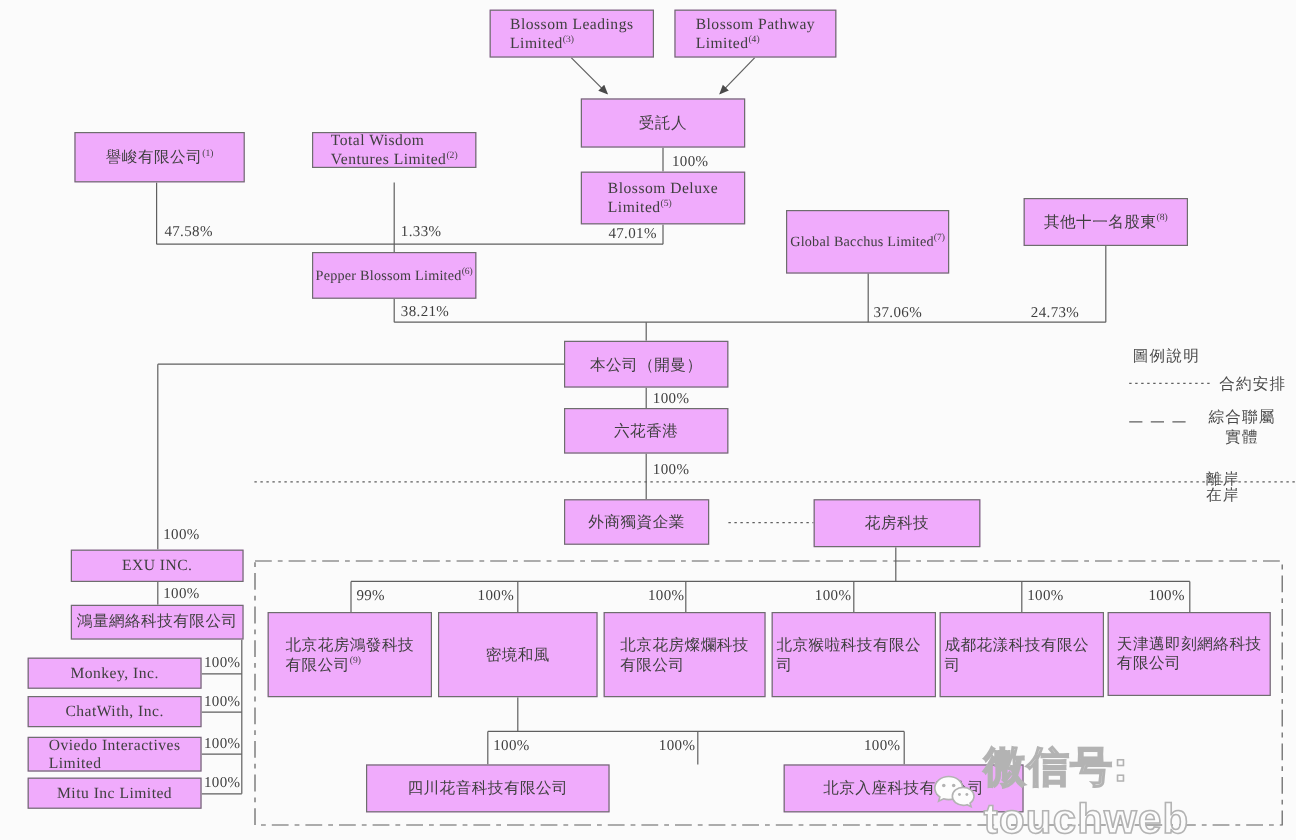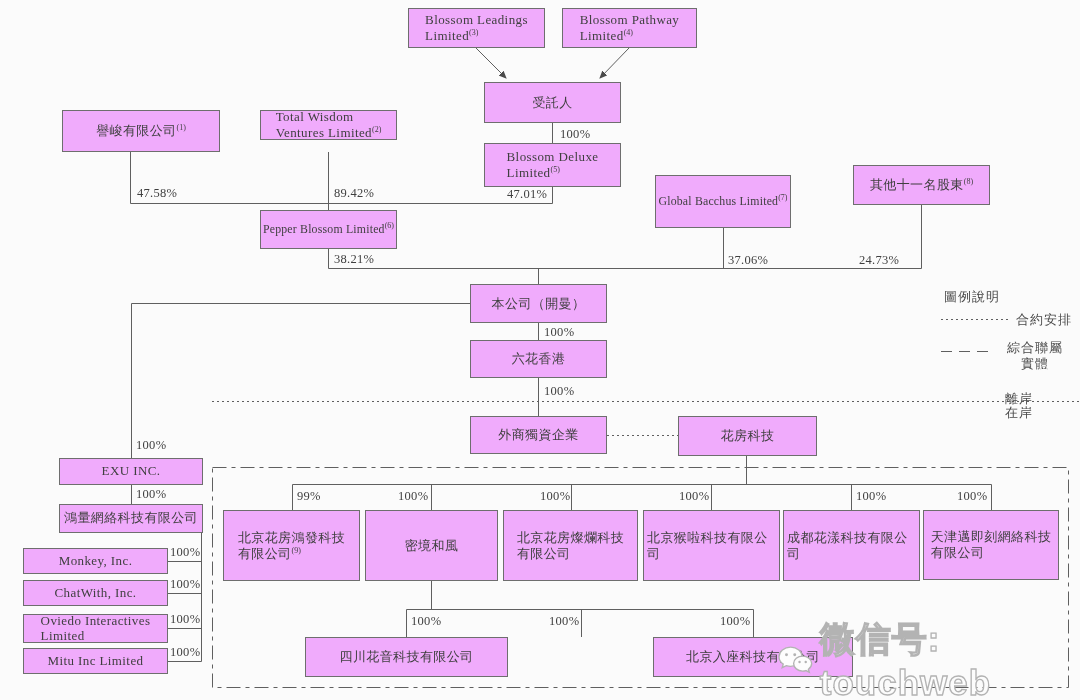"譽峻有限公司(1)" div.node { width: 158px -> 142px }
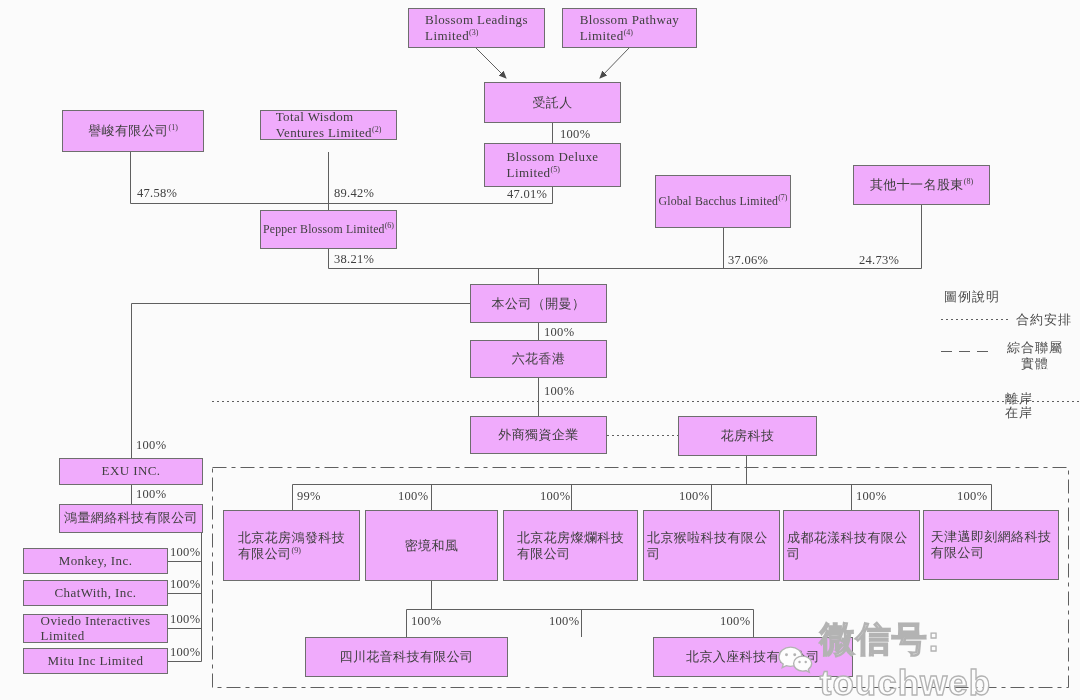"89.42%" span.pct { text: 89.42% -> 1.33% }
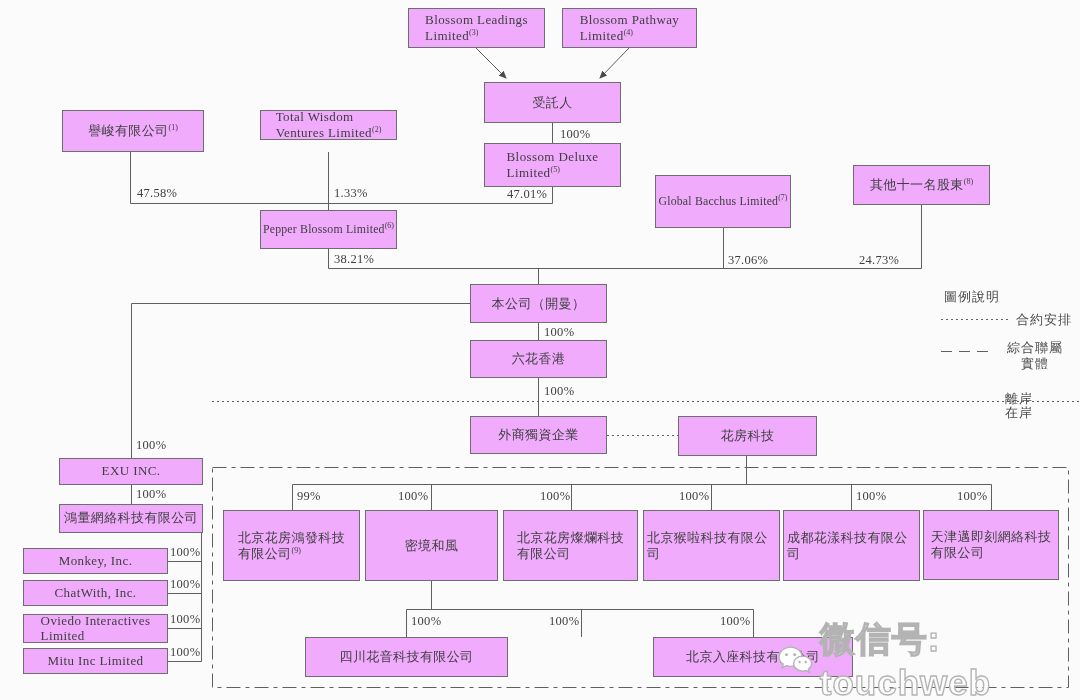"外商獨資企業" div.node { width: 137px -> 121px }
